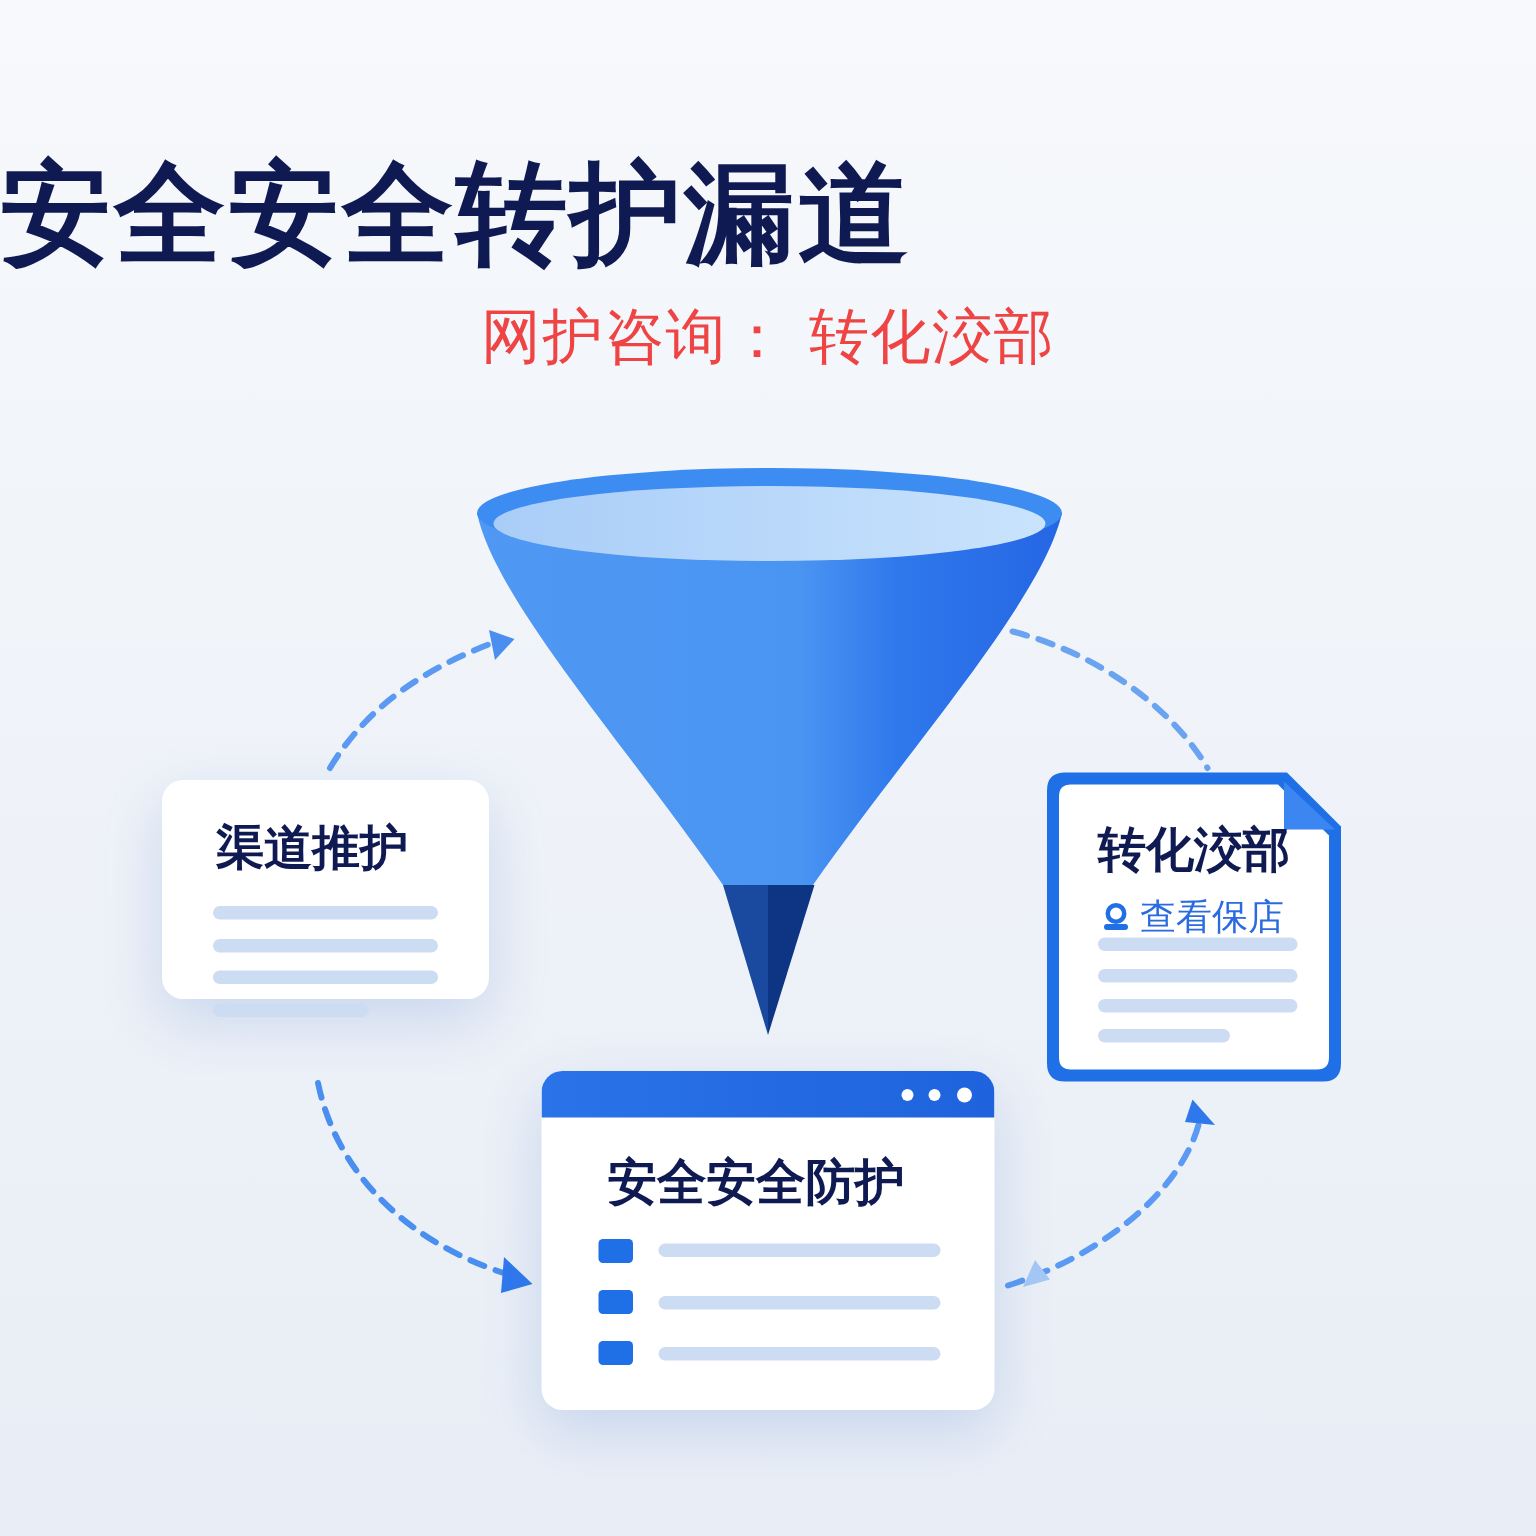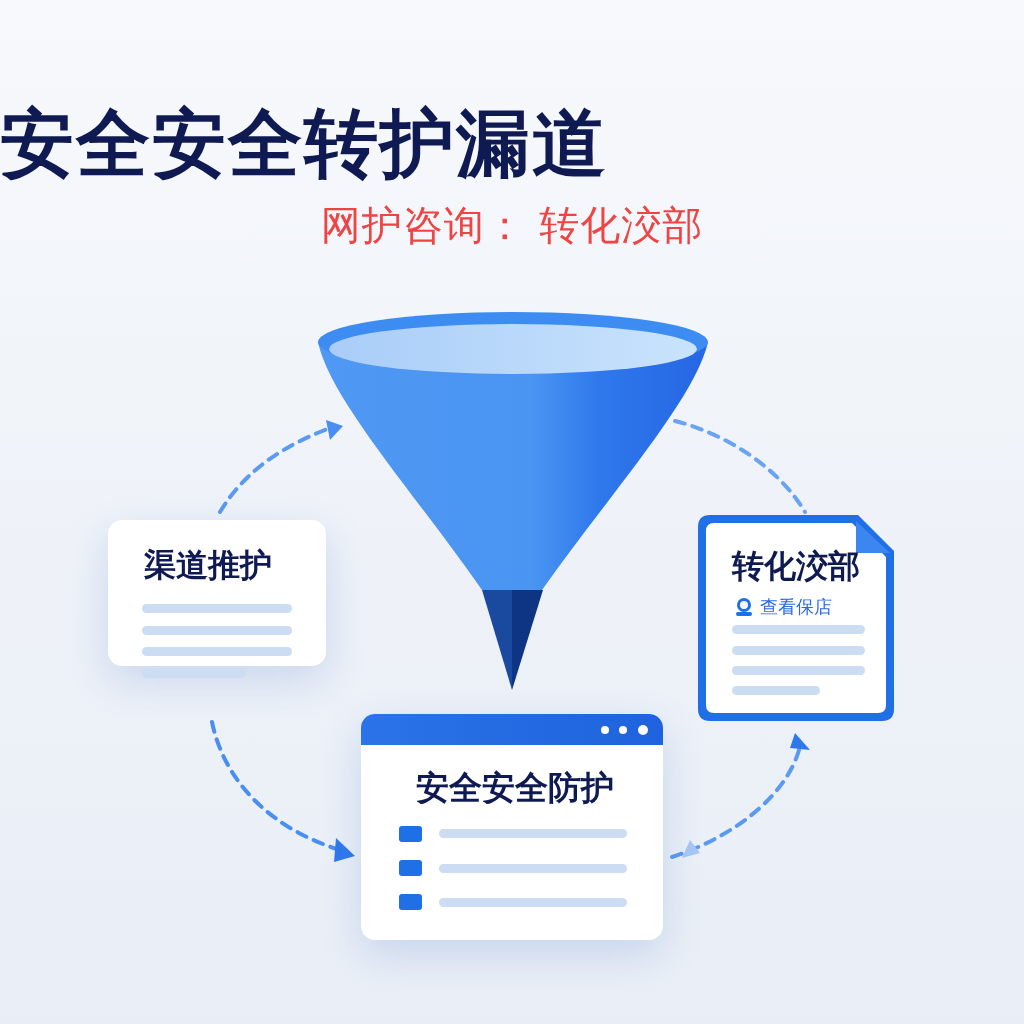"查看保店" .viewlink { font-size: 18px -> 24px }
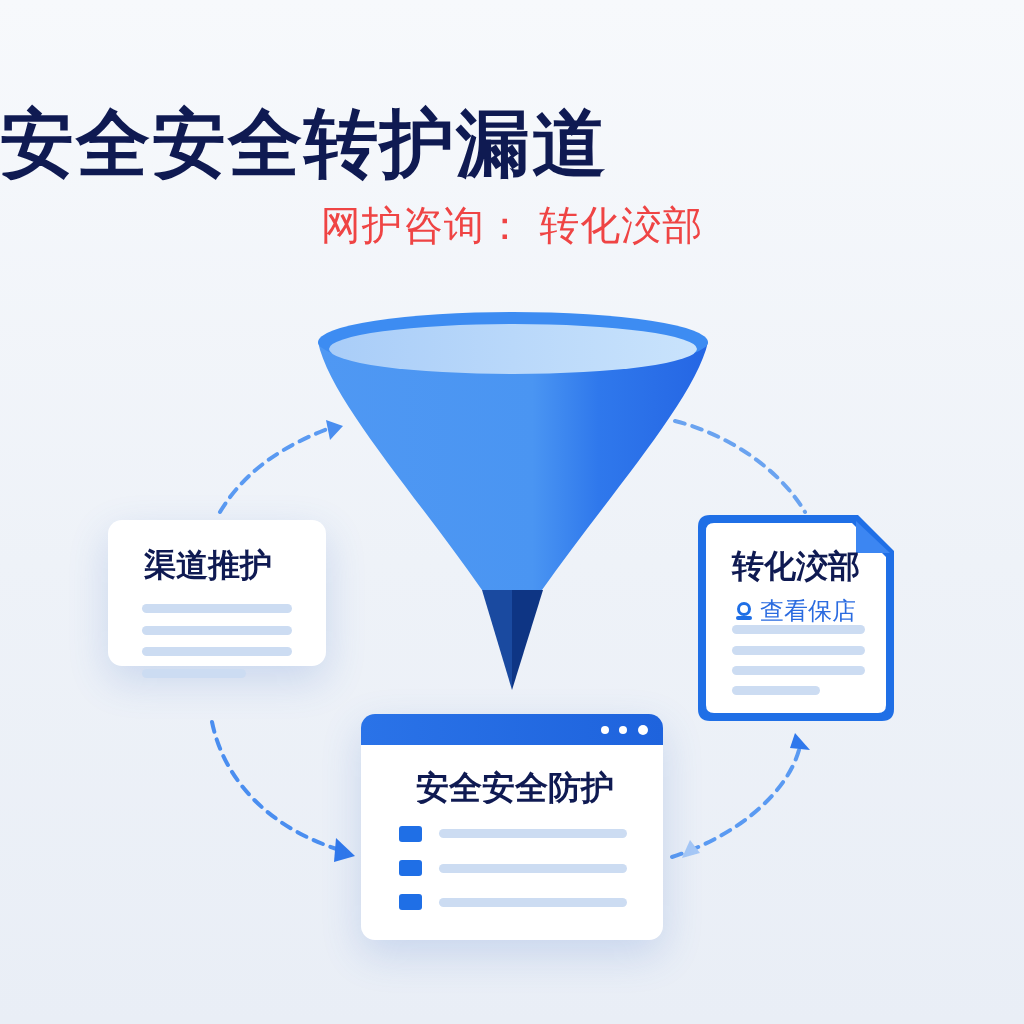"安全安全防护" #card-bottom .card-title { margin-left: 11px -> none }
